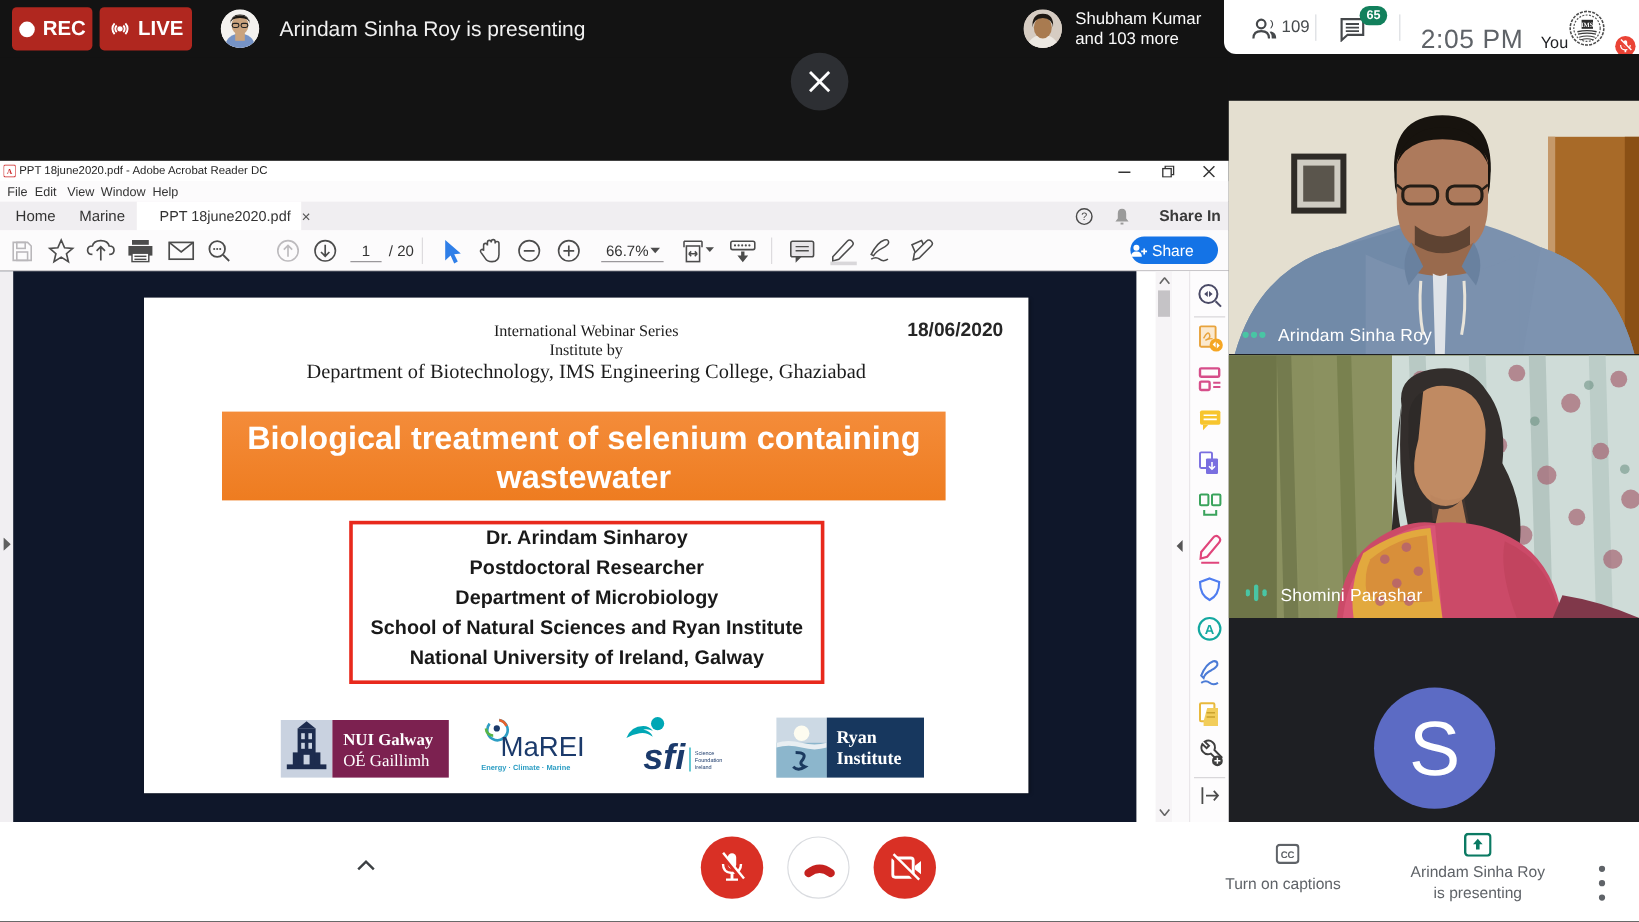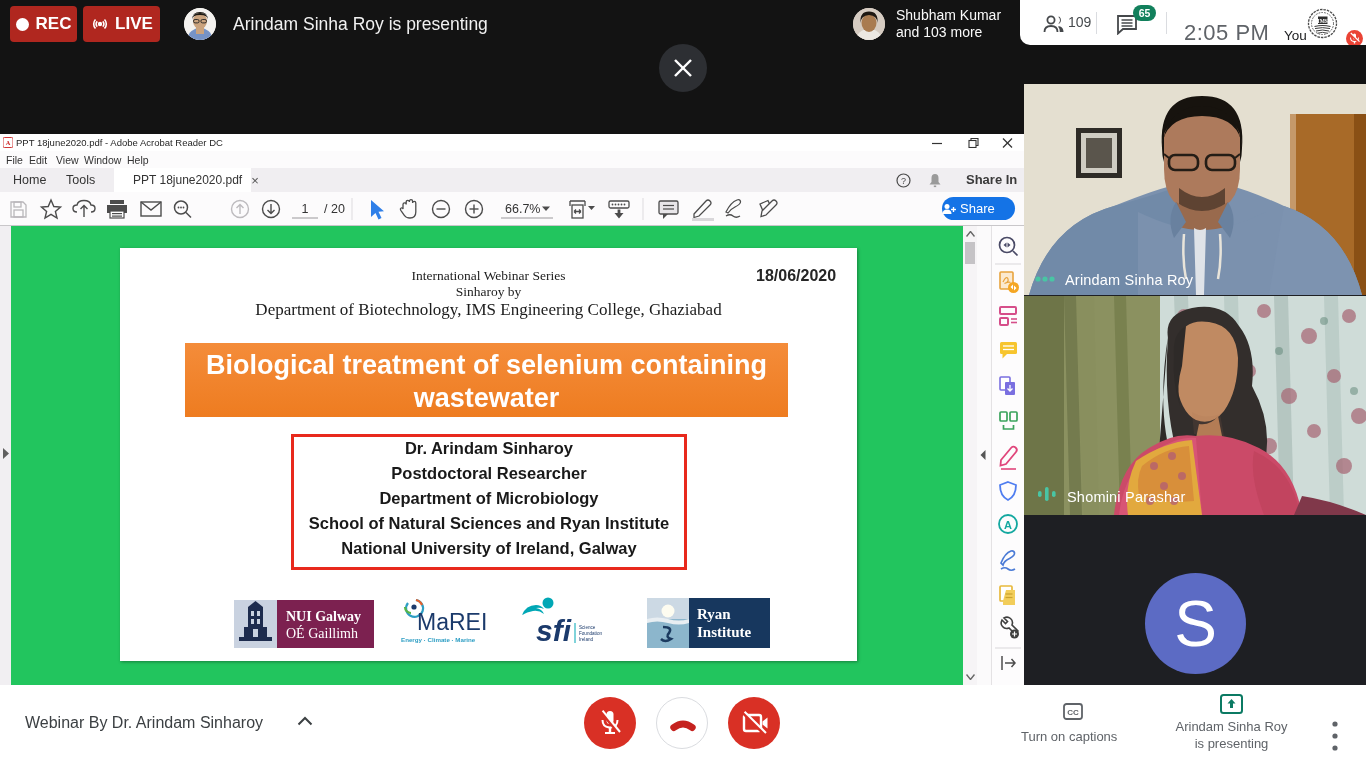"Tools" span.abs { text: Tools -> Marine }
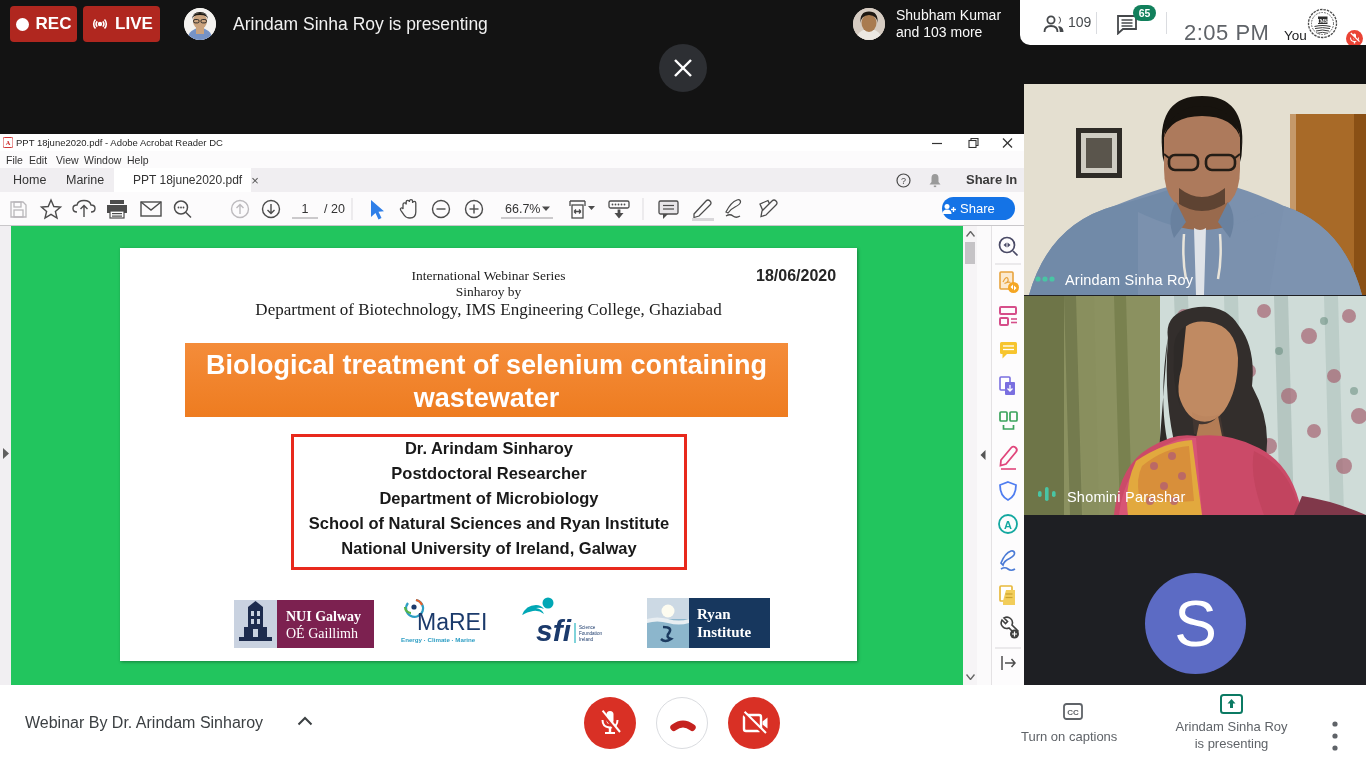"International Webinar Series" #docArea { background: #22c55e -> #0f172a; width: 1024px -> 947px }
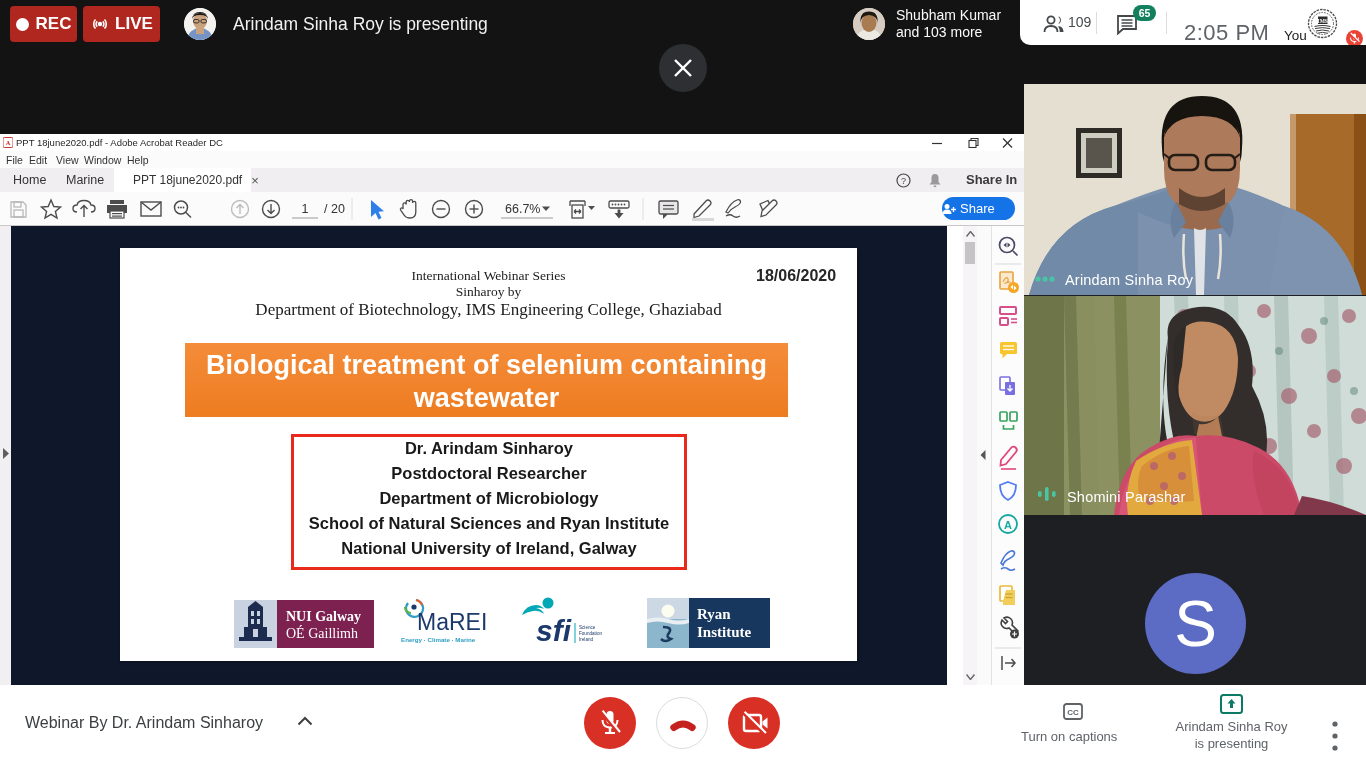"Sinharoy by" div.abs { text: Sinharoy -> Institute }
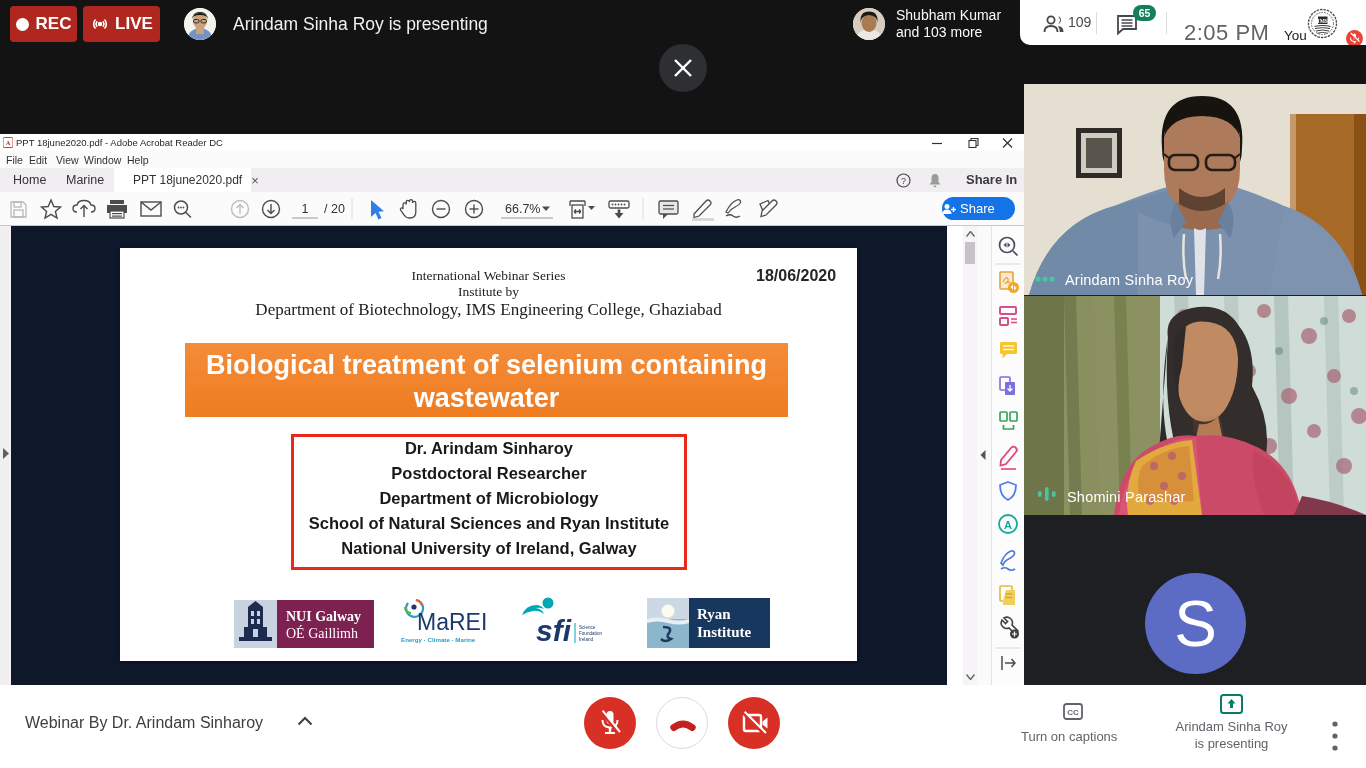"Webinar By Dr. Arindam Sinharoy" div.abs { html: <div>Webinar By Dr. Arindam Sinharoy</div> -> none }
